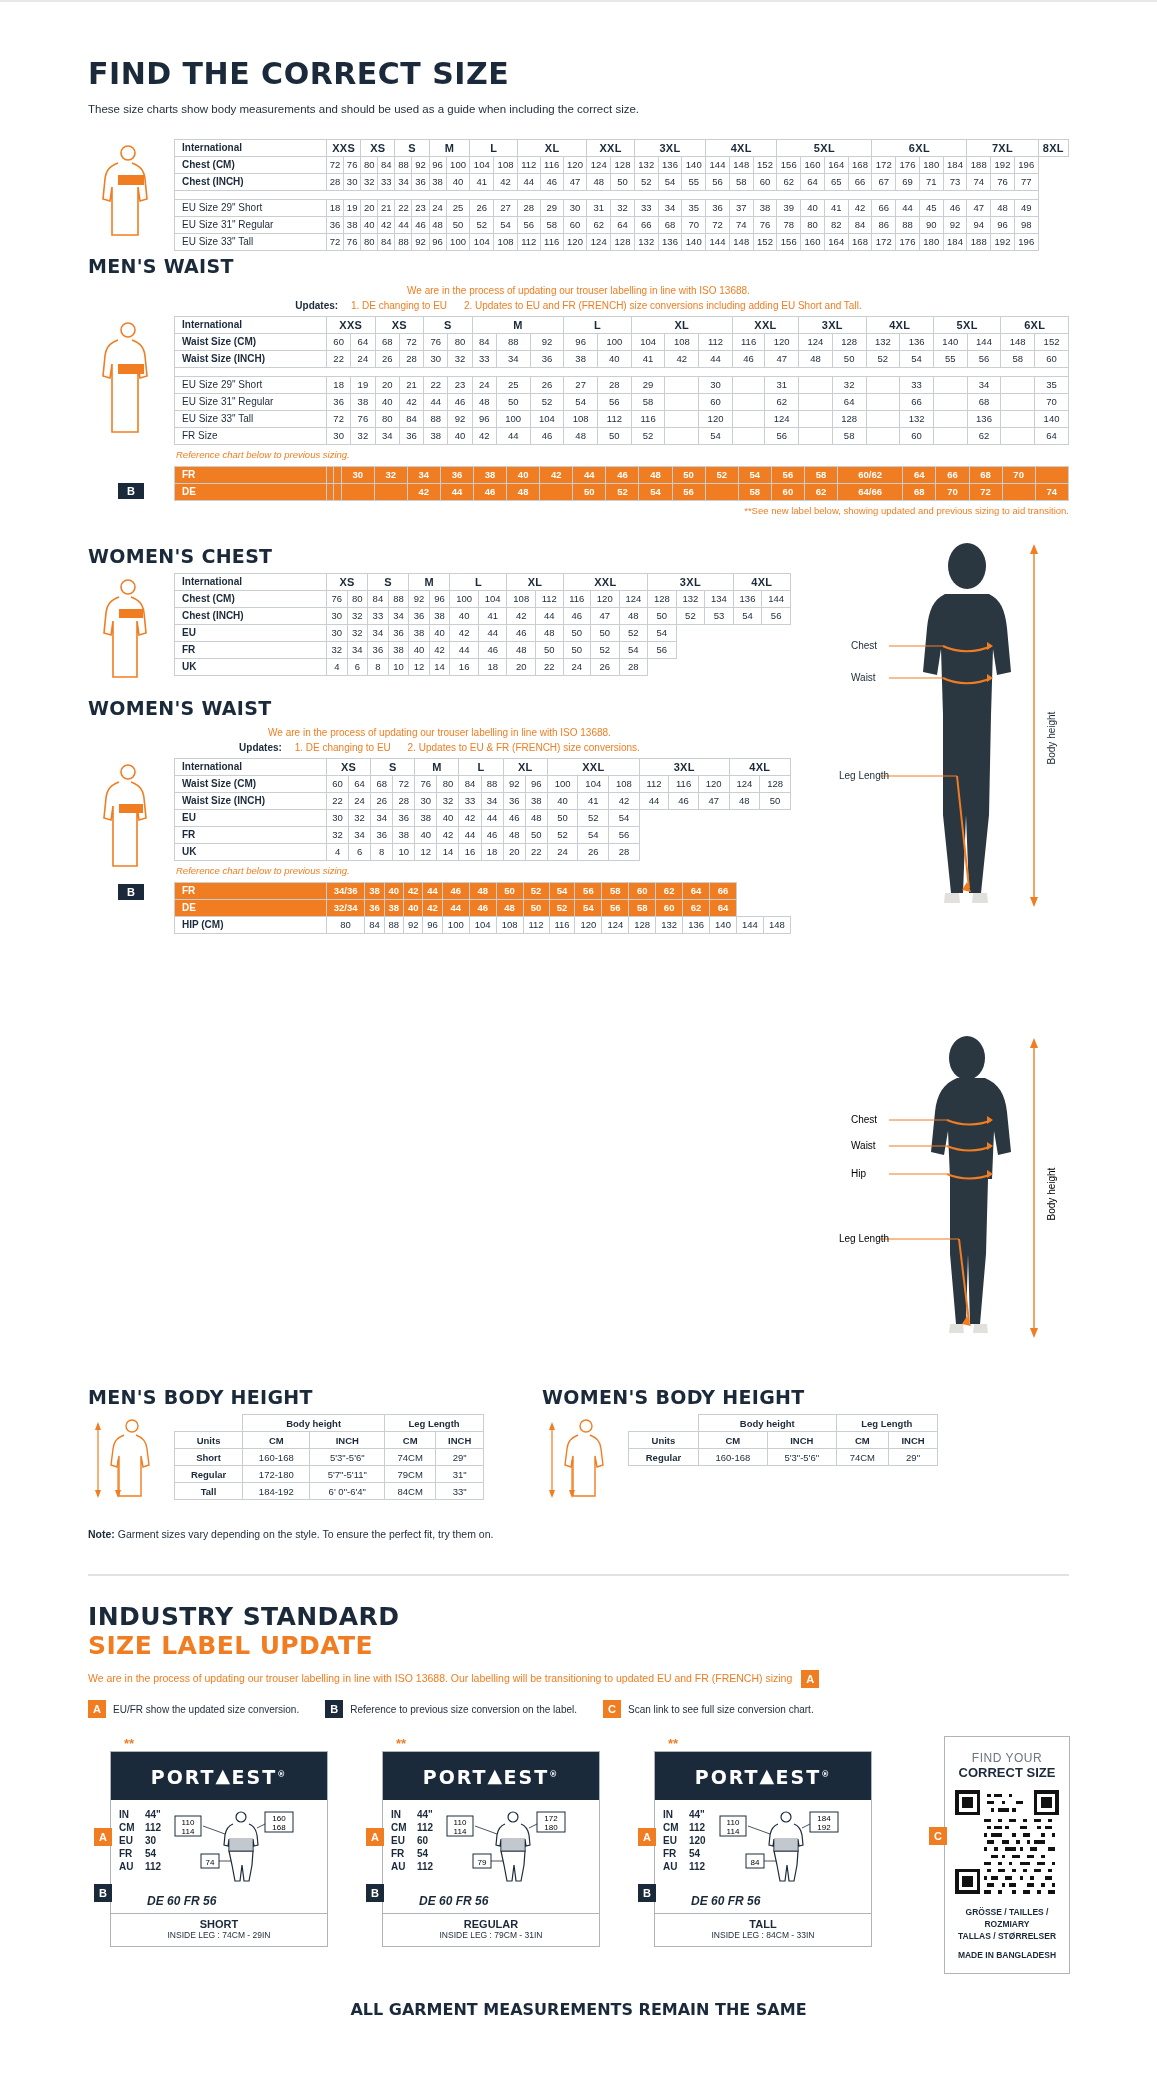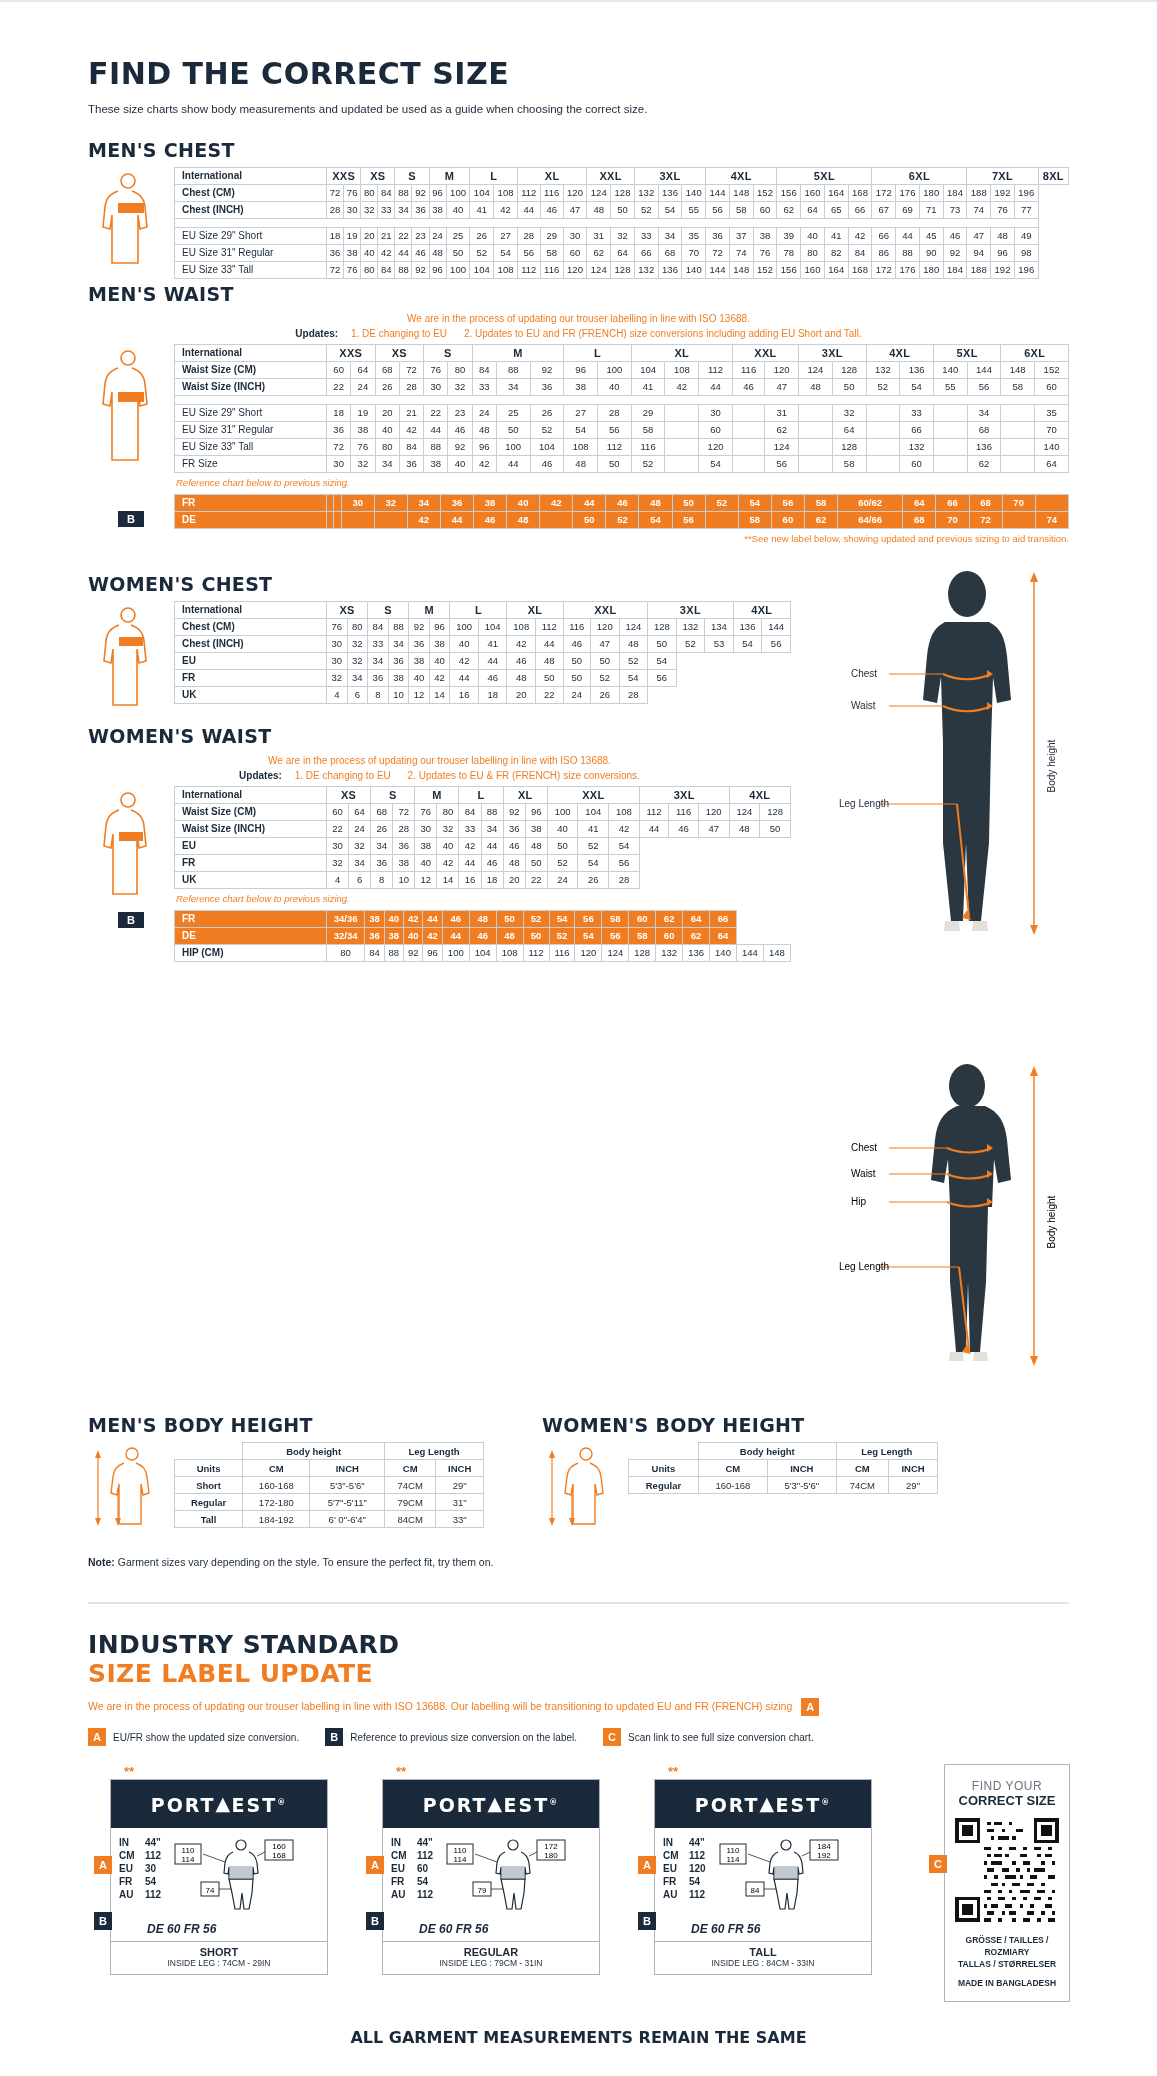"These size charts show body" div { text: updated be used as a guide when choosing -> should be used as a guide when including }
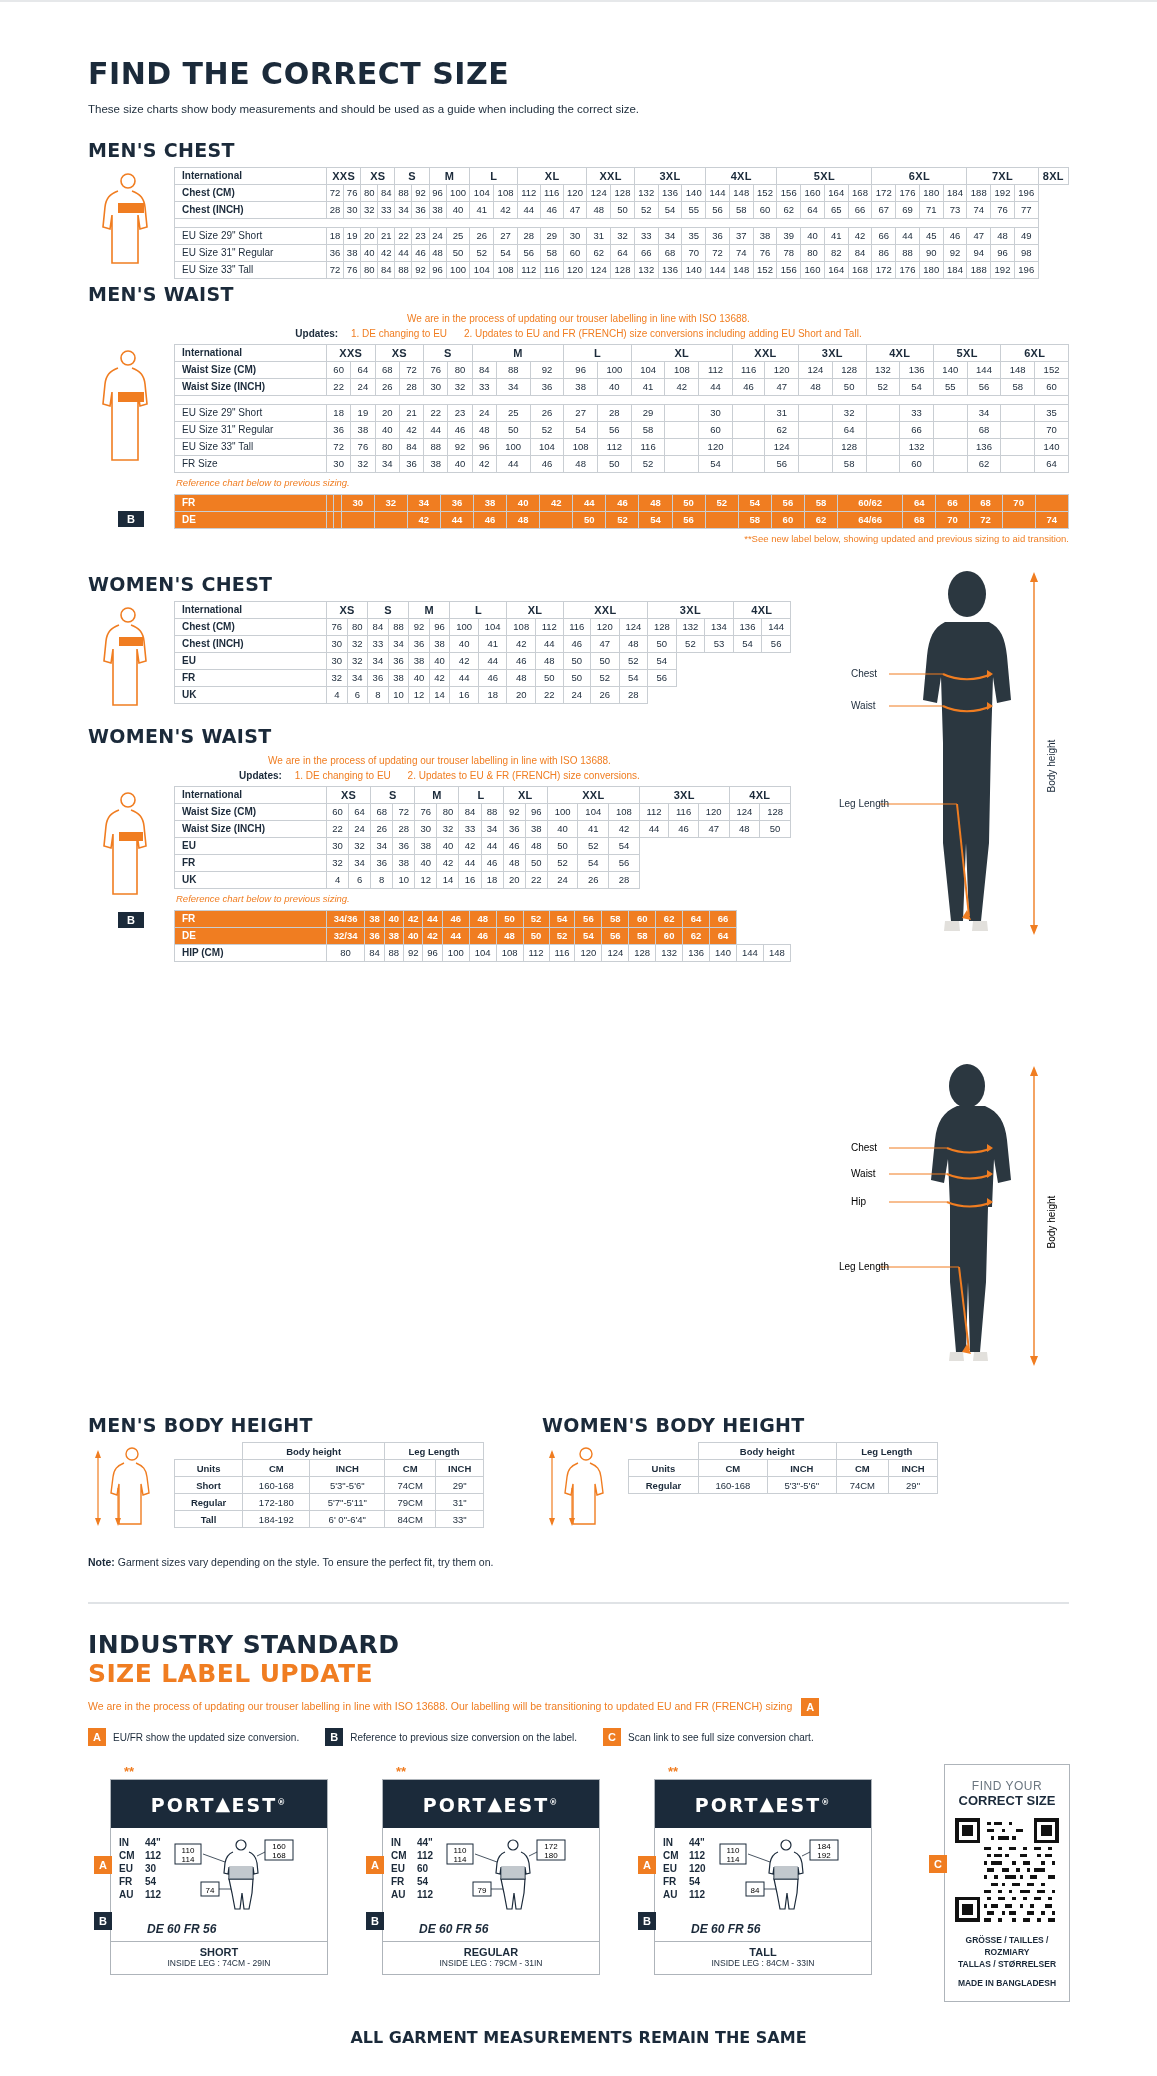"MEN'S CHEST" h2.sec { html: <h2>MEN'S CHEST</h2> -> none }
